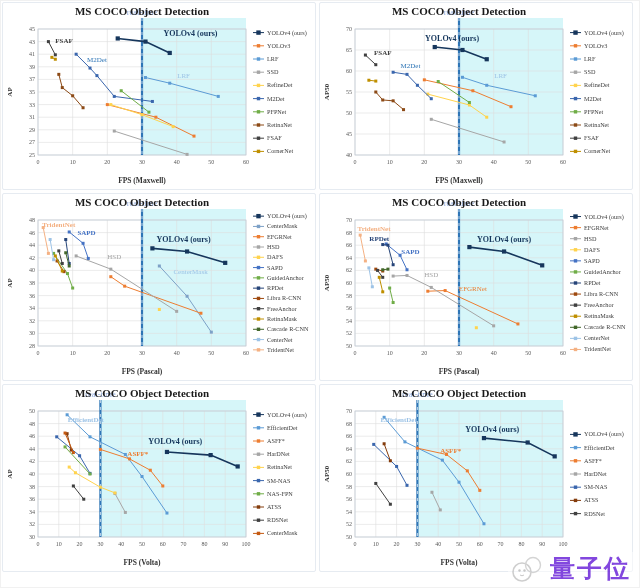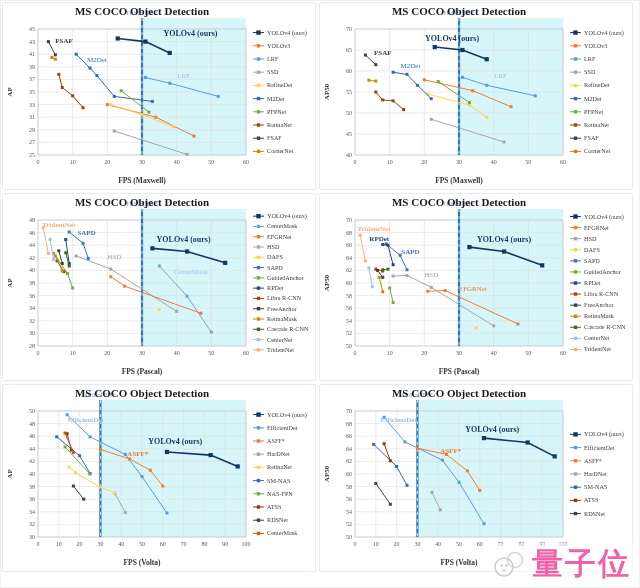"量子位" .watermark .brand { color: #ec4899 -> #6d28d9; font-size: 31px -> 25px }
